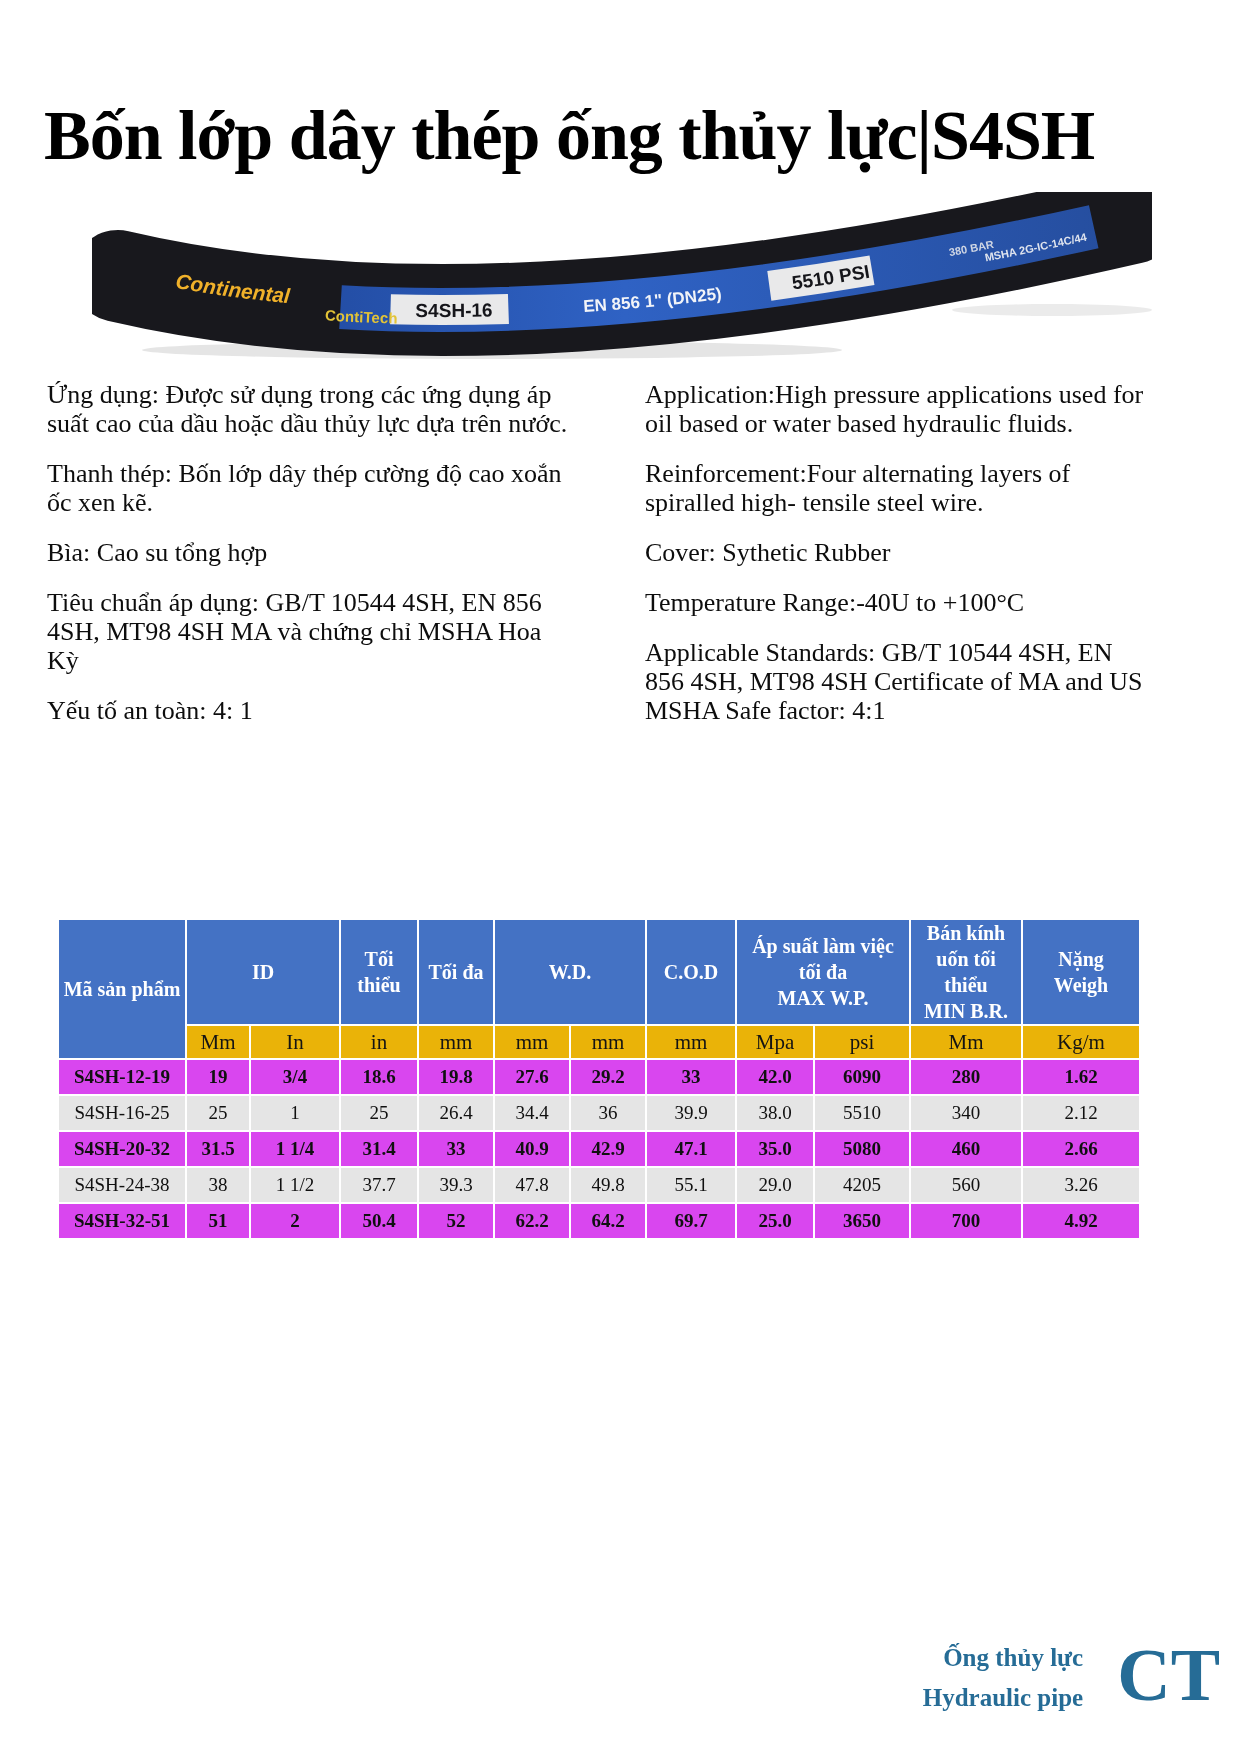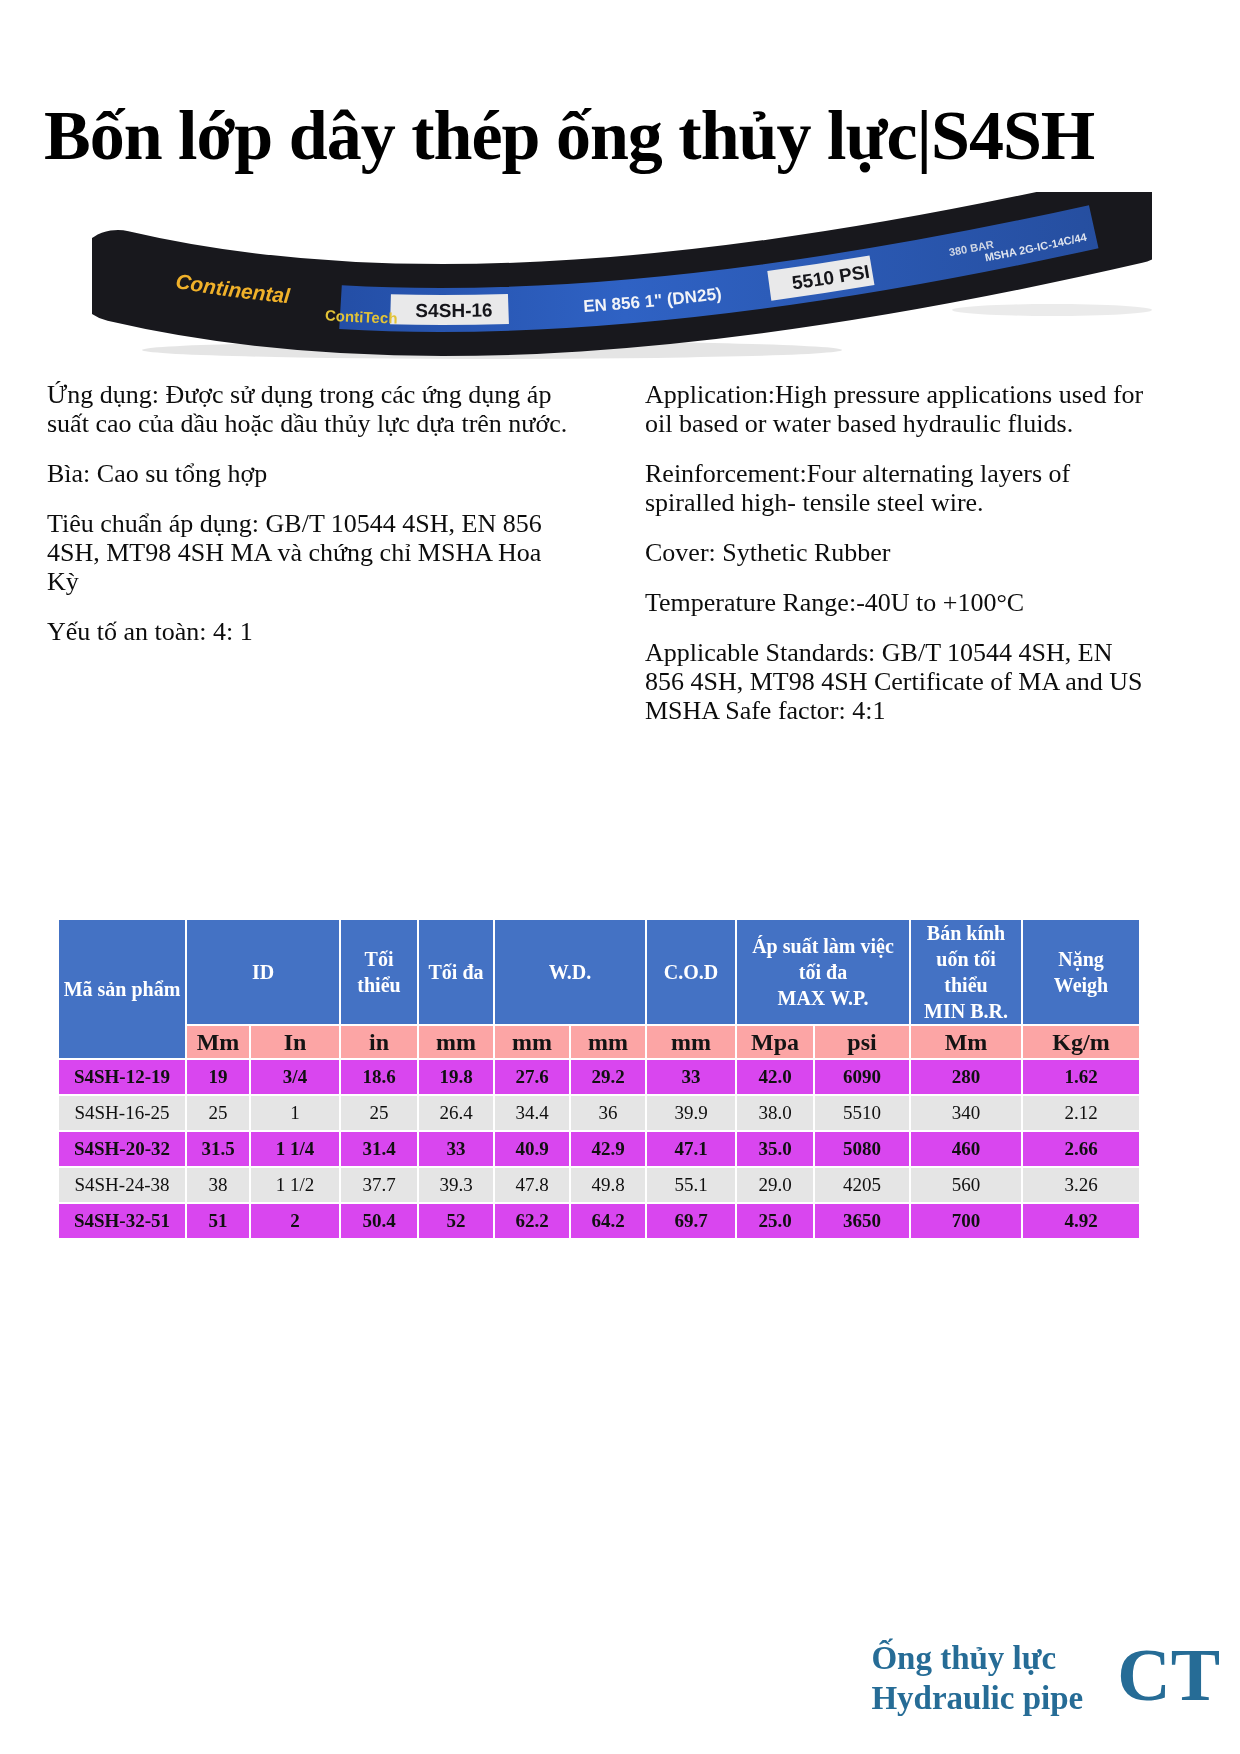"Thanh thép: Bốn lớp dây" p { html: none -> <p>Thanh thép: Bốn lớp dây thép cường độ cao xoắn ốc xen kẽ.</p> }
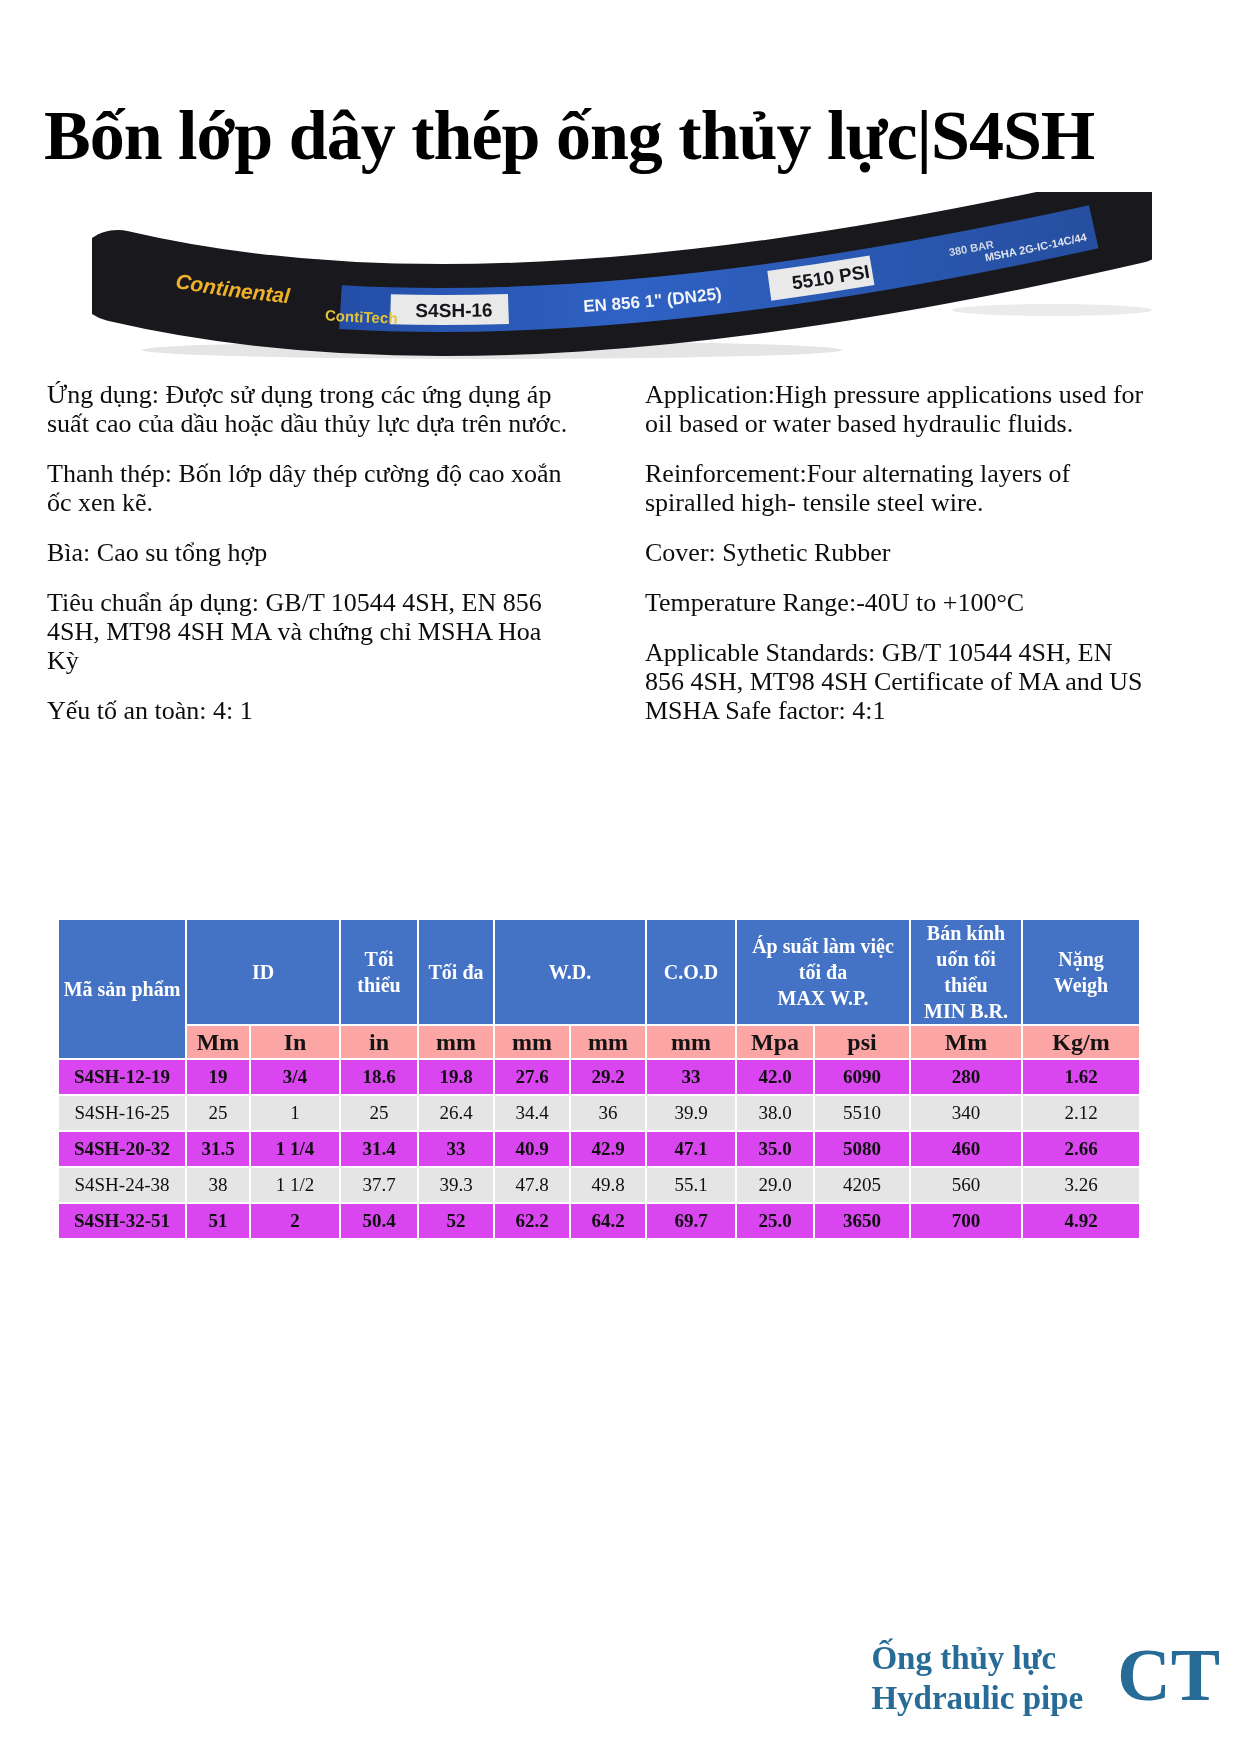"Mm" .spec-table tr.units td { background: #fca5a5 -> #eab308; font-size: 24px -> 21px; font-weight: 700 -> 400 }
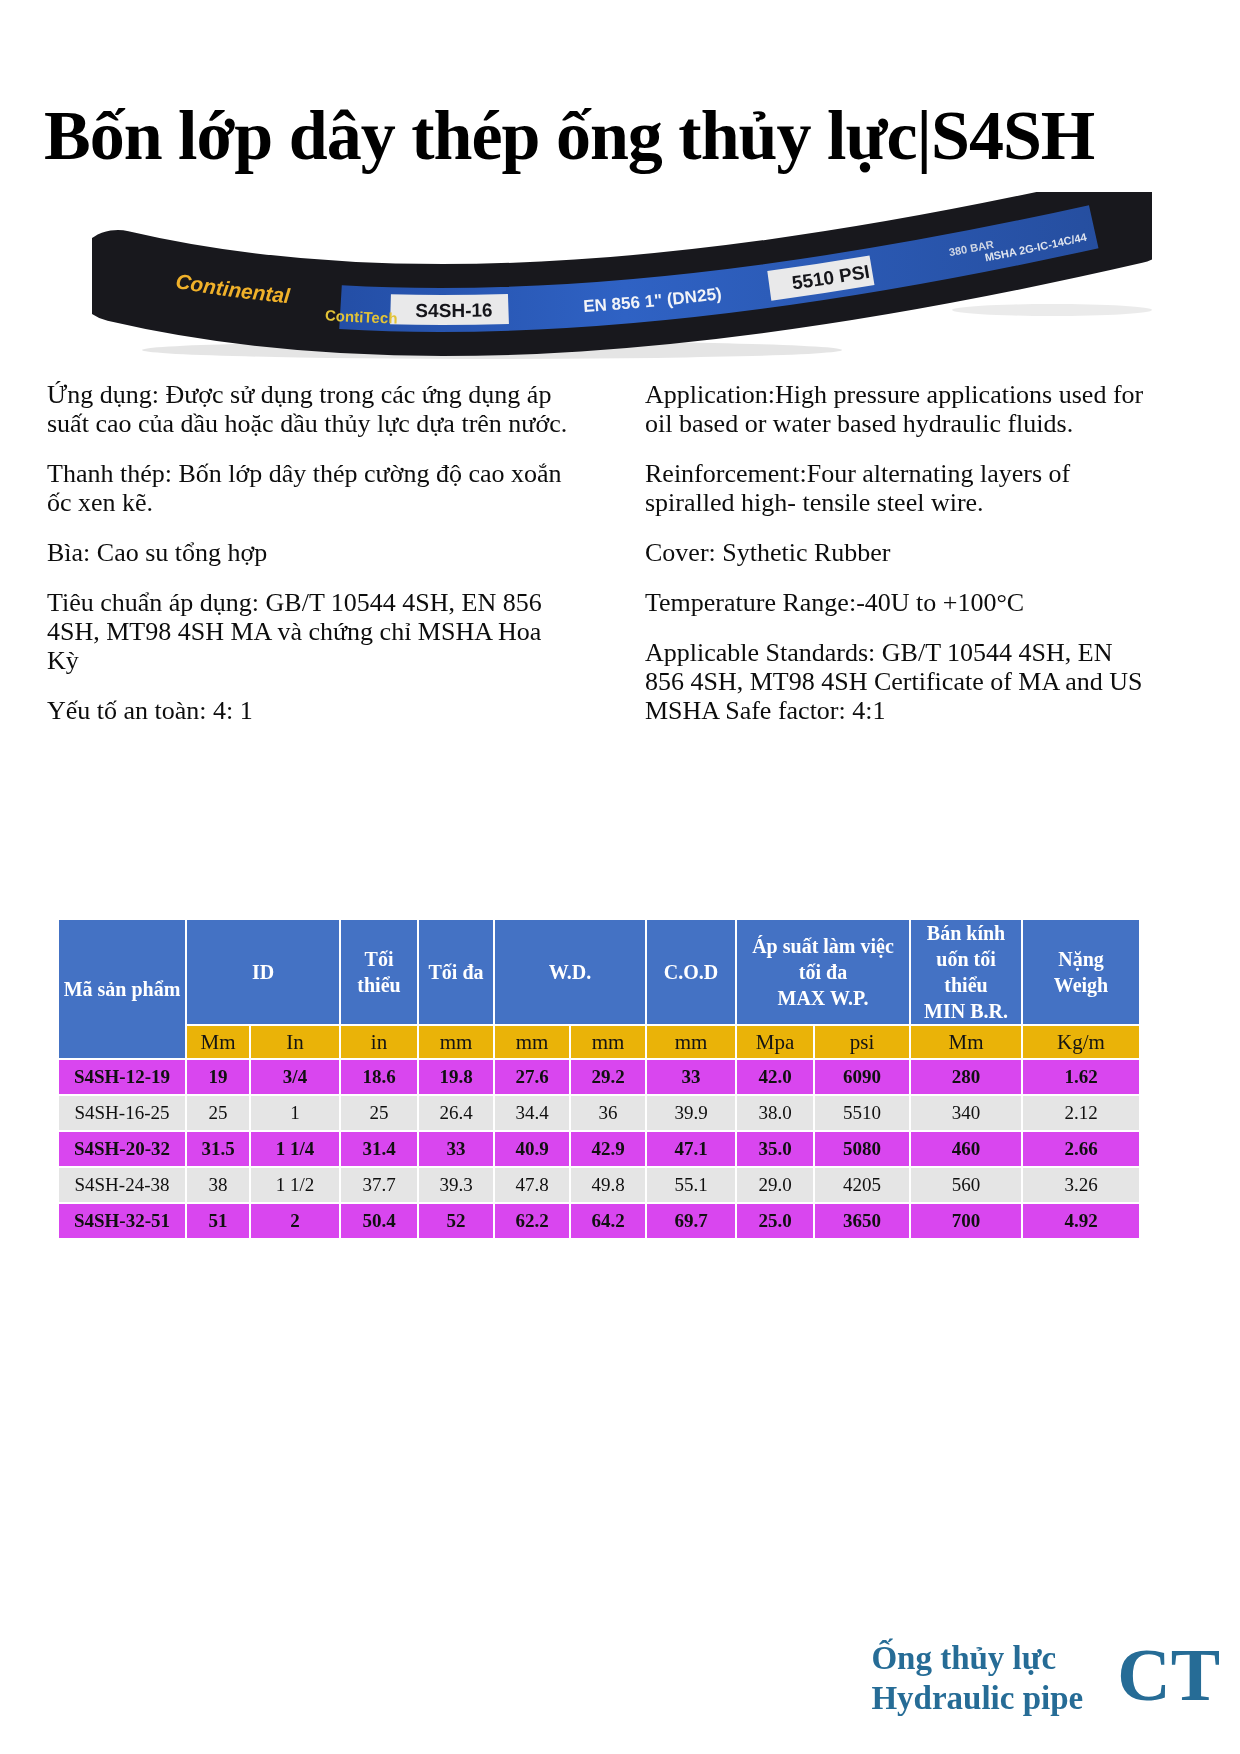"Ống thủy lực" .footer-lines { font-size: 33px -> 25px; text-align: left -> right }
